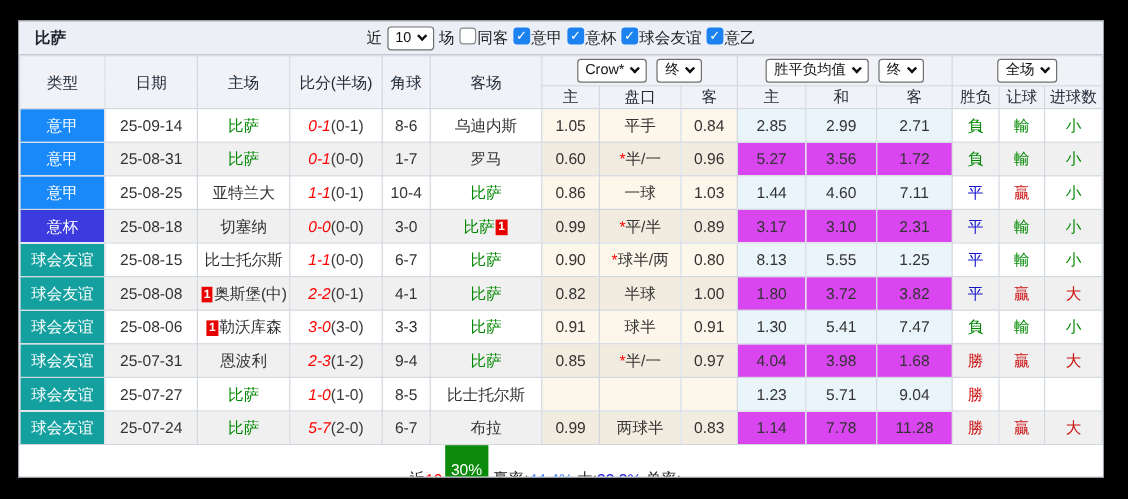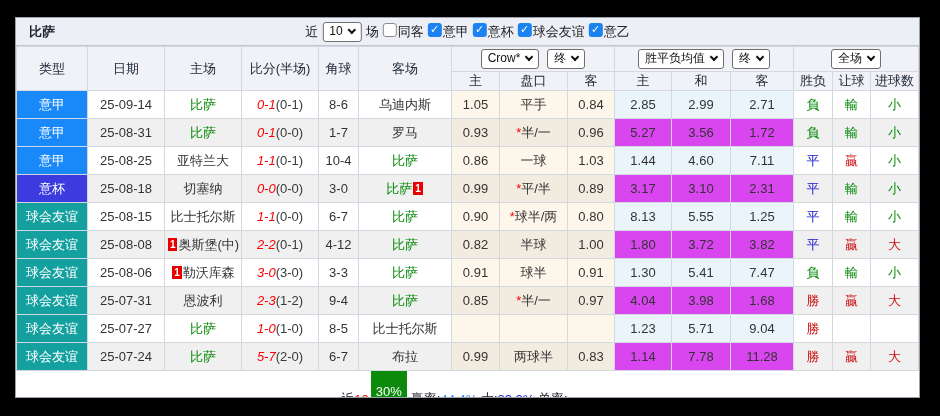"0.93" td.cream { text: 0.93 -> 0.60 }
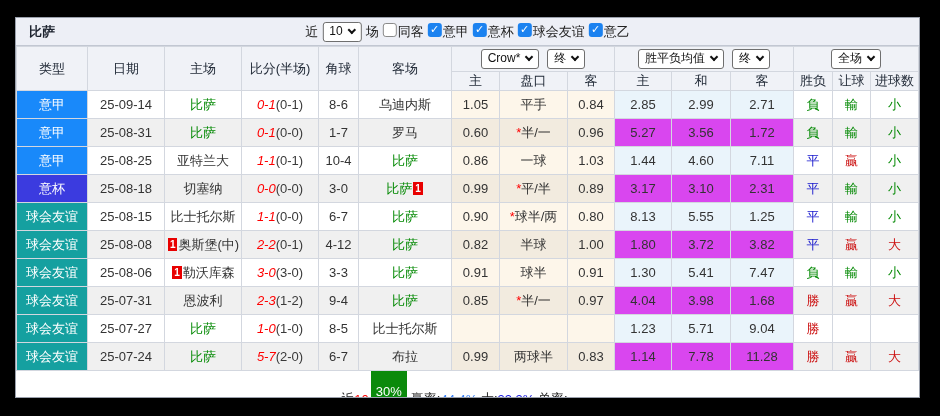"4-12" td { text: 4-12 -> 4-1 }
